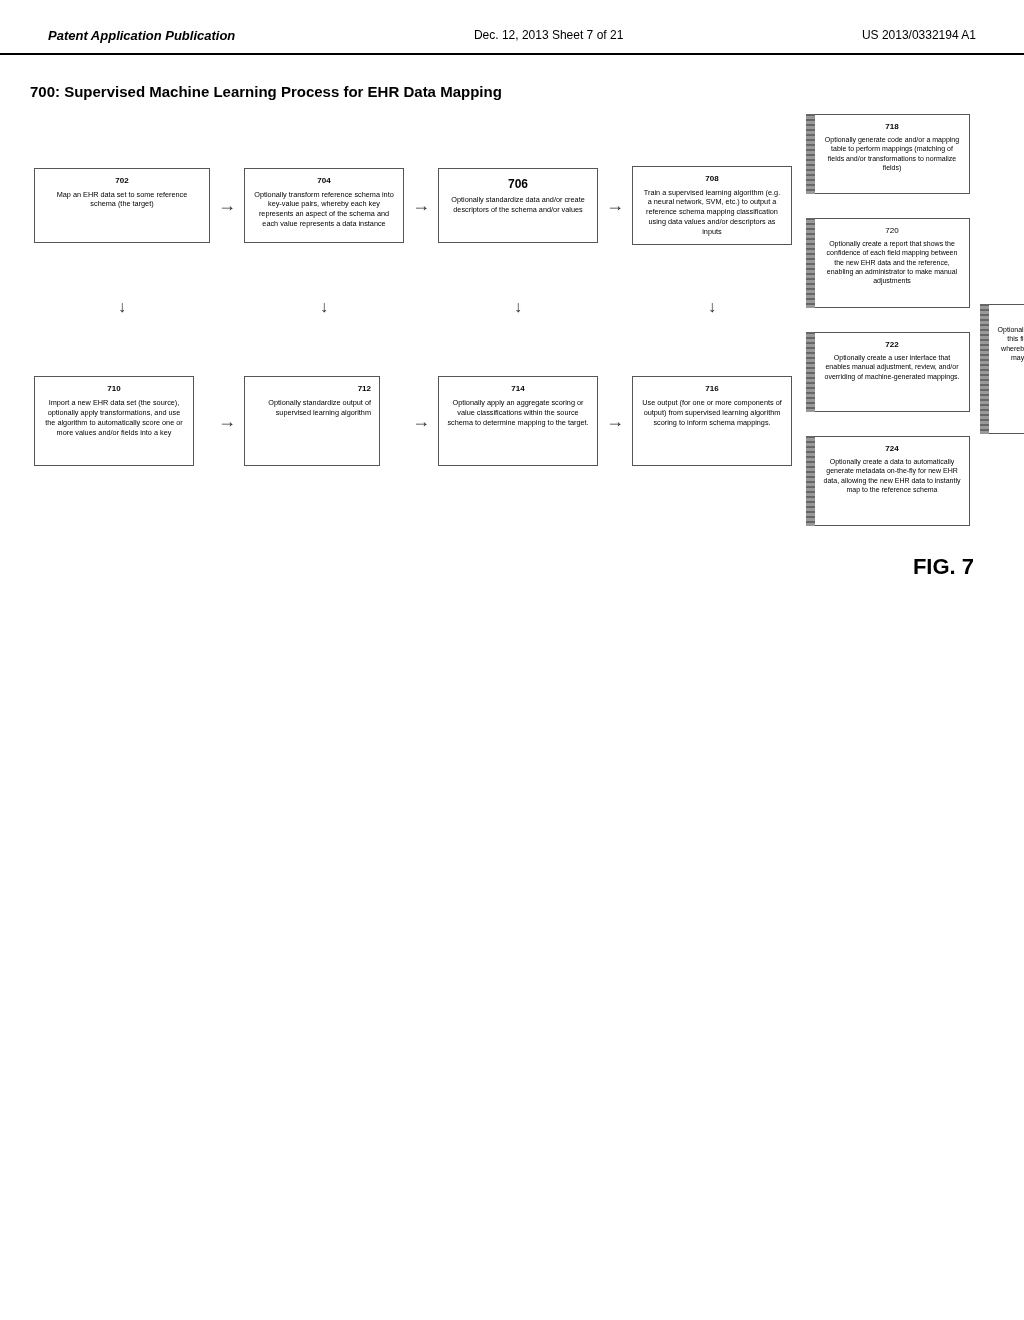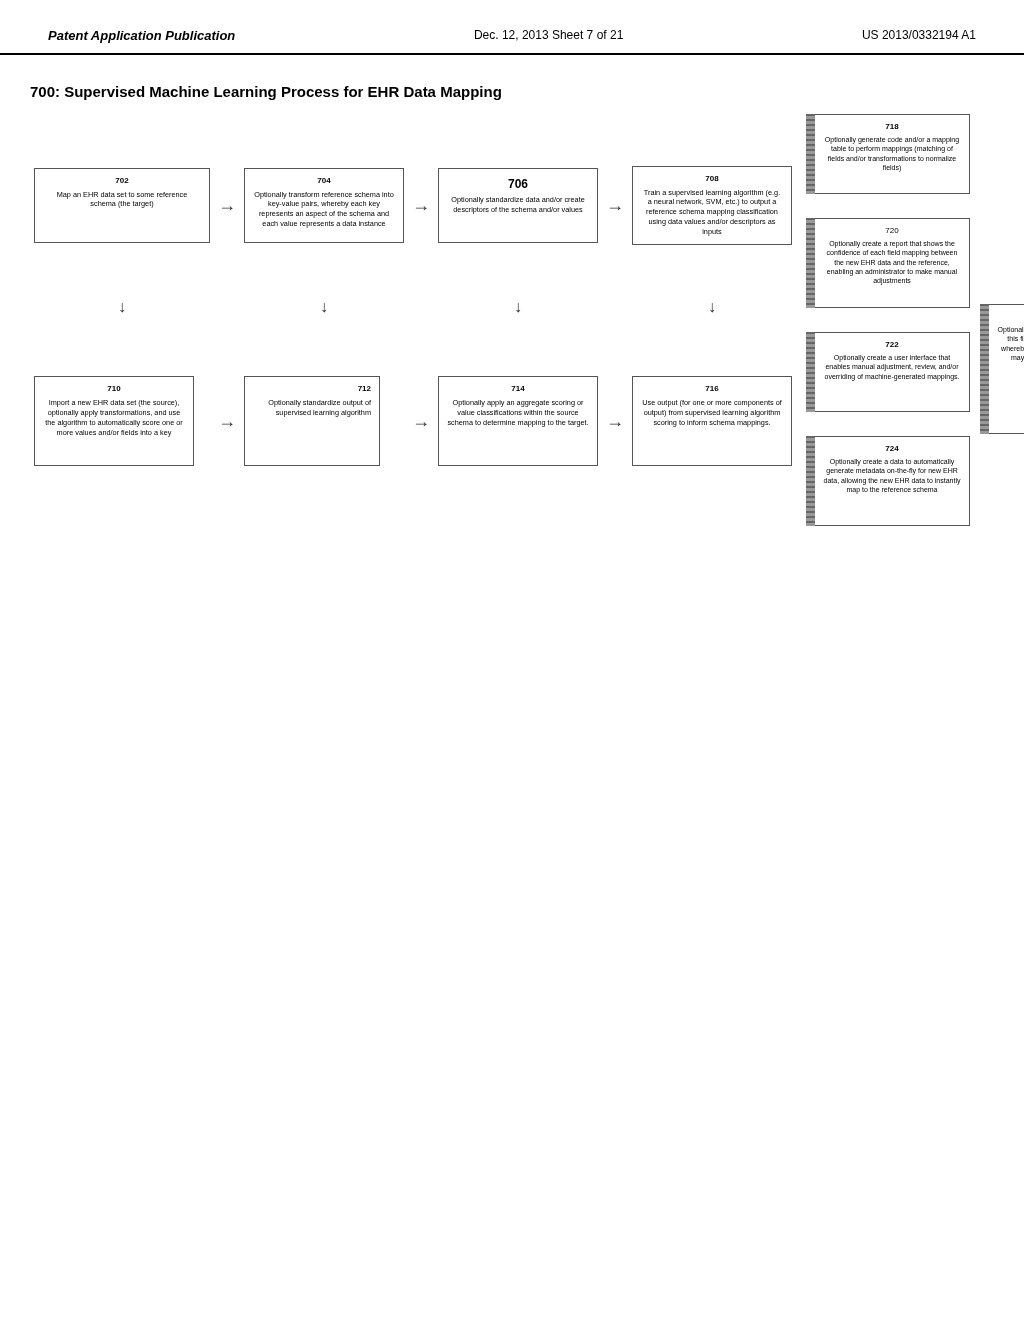"FIG. 7" div { html: none -> <div>FIG. 7</div> }
